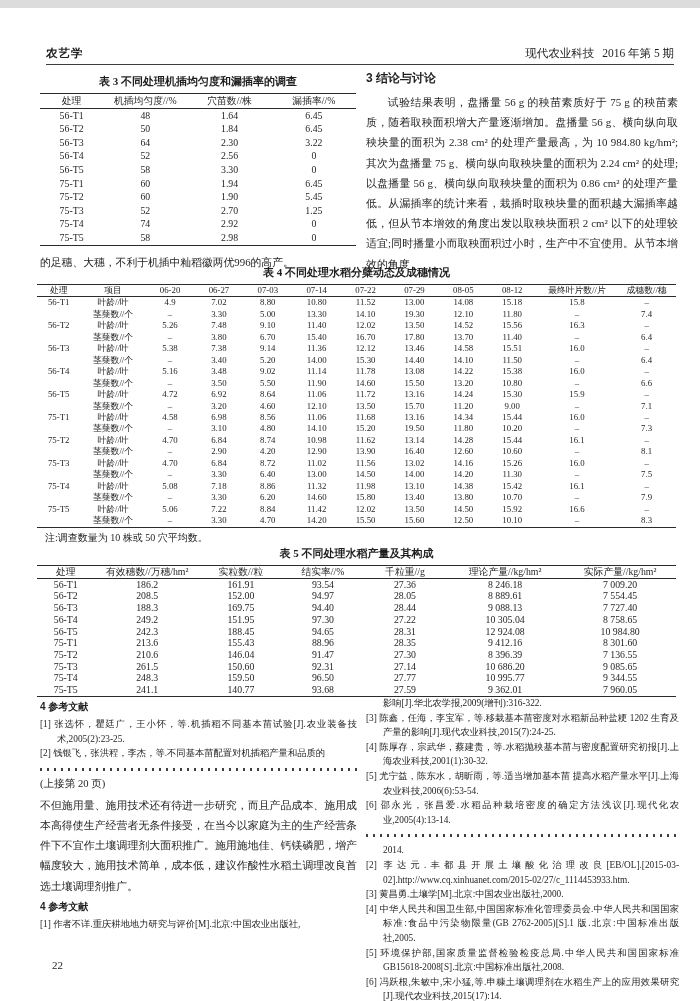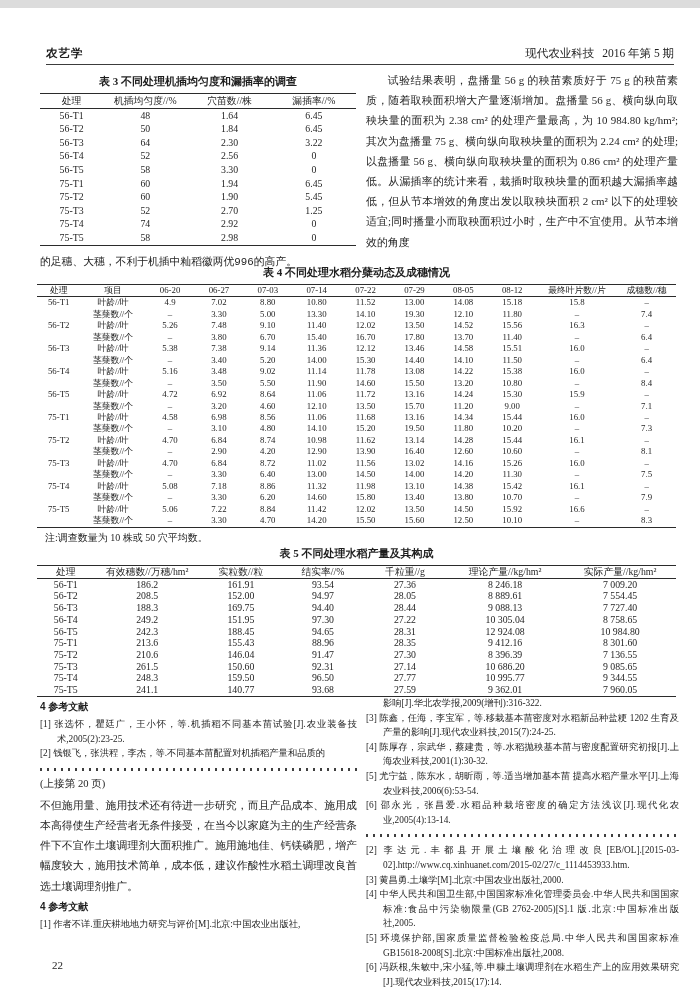"3 结论与讨论" div.sec-heading { html: none -> <div>3 结论与讨论</div> }
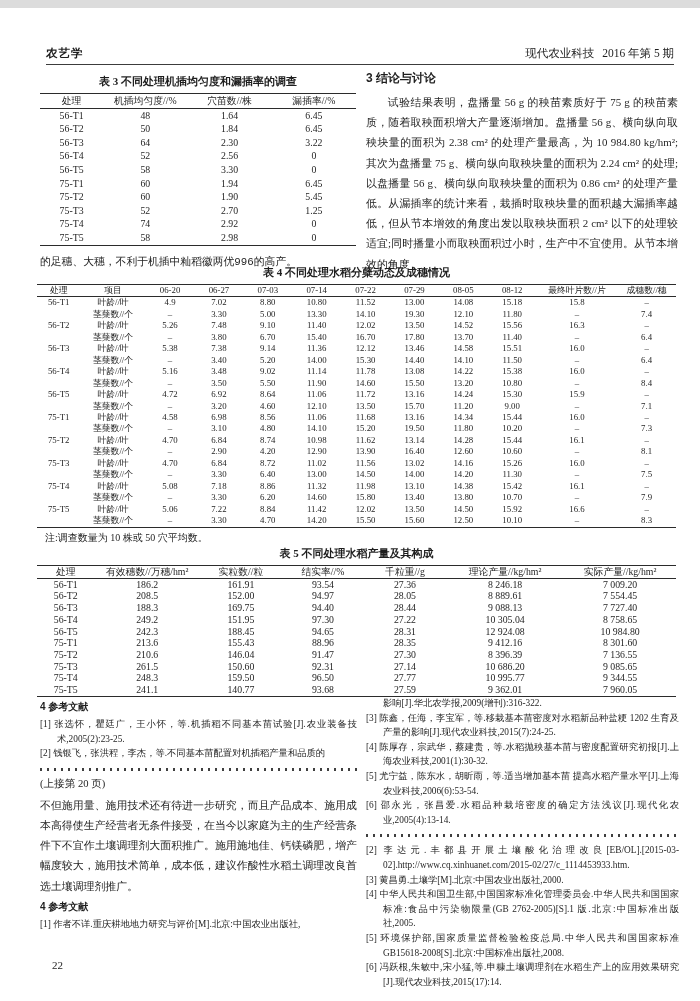"的足穗、大穗，不利于机插中籼稻徽两优996的高产。" .cont-para { font-family: Liberation Mono, monospace -> none }
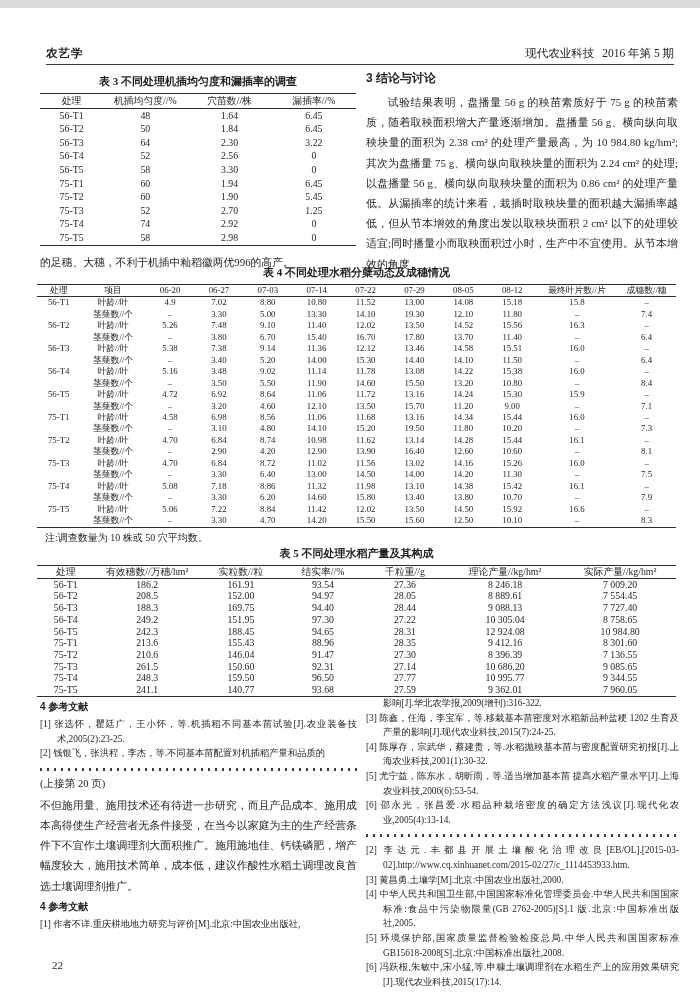"8.4" td { text: 8.4 -> 6.6 }
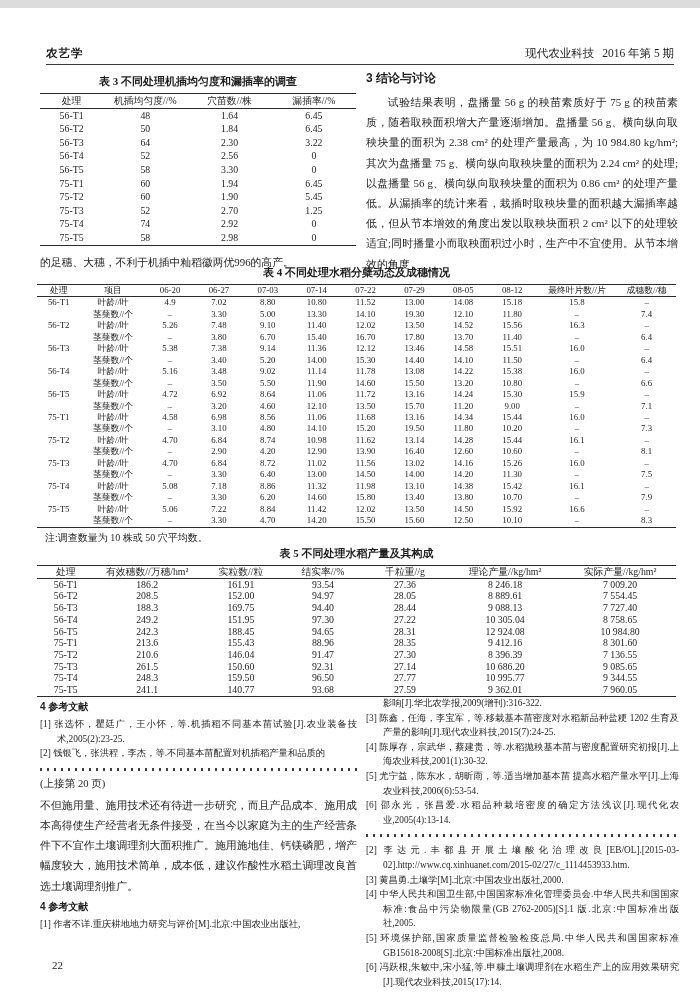"2014." p.ref { html: none -> <p>2014.</p> }
